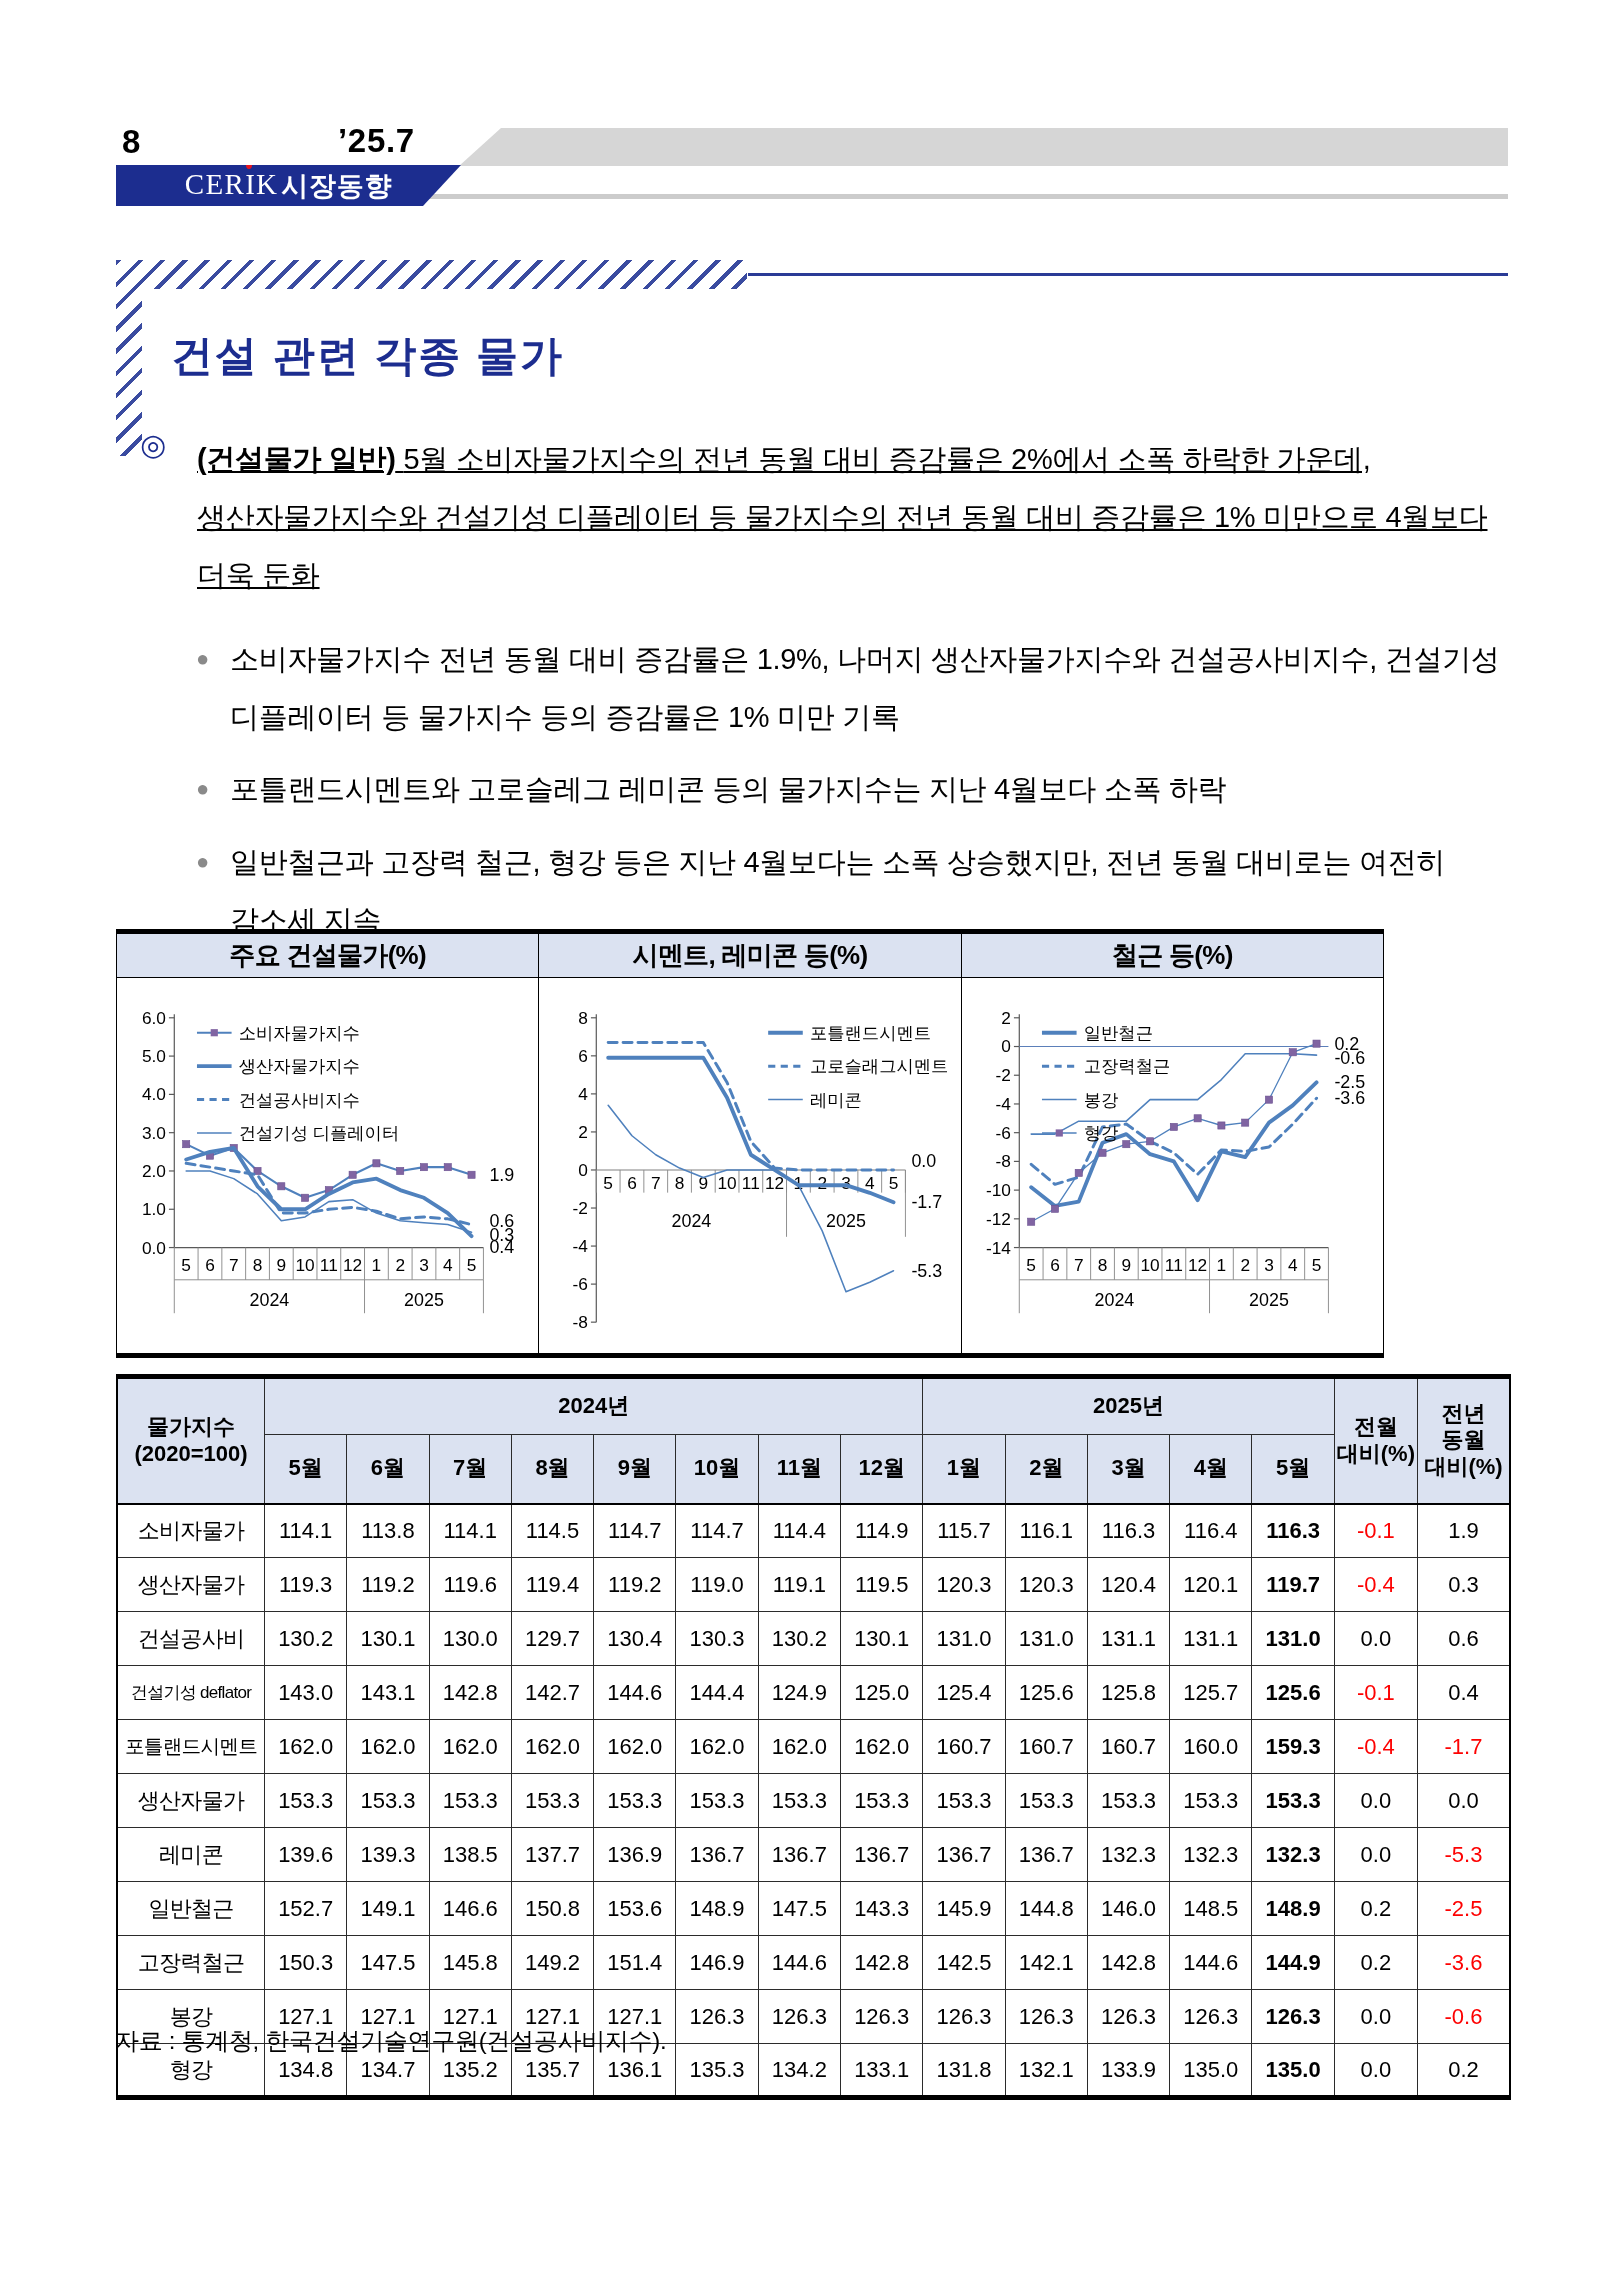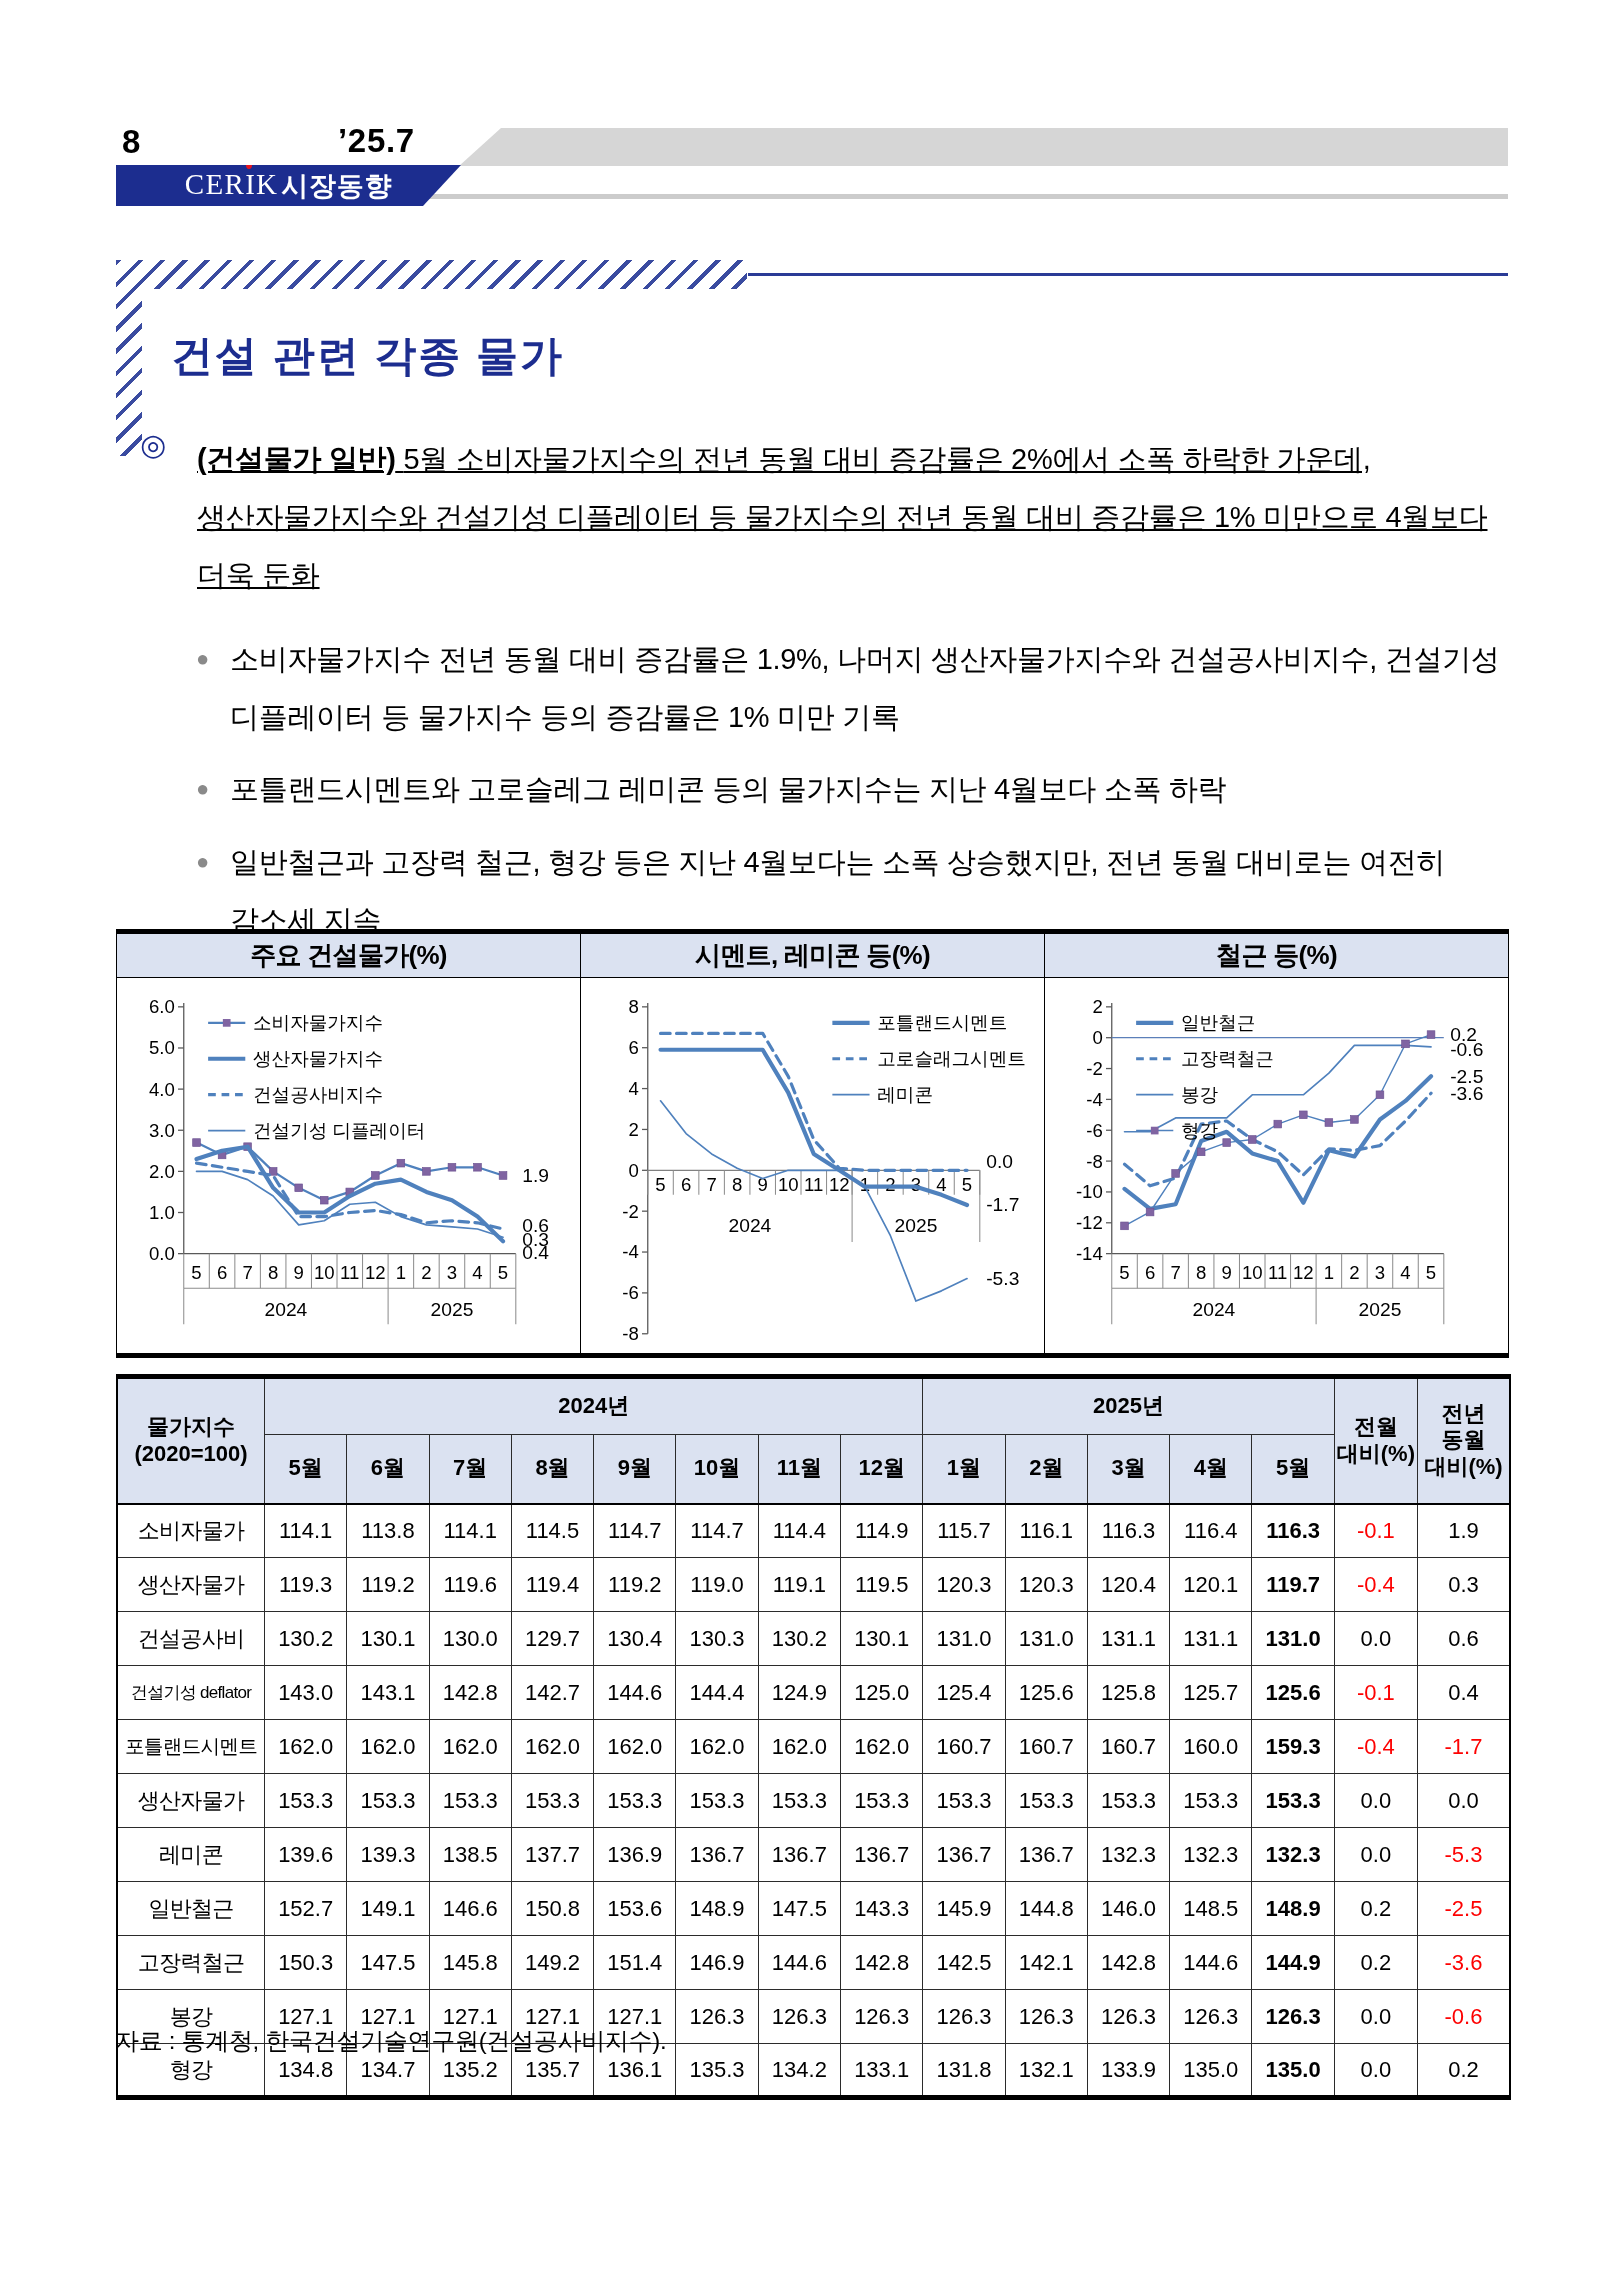"주요 건설물가(%)" .chart-block { width: 1393px -> 1268px }
